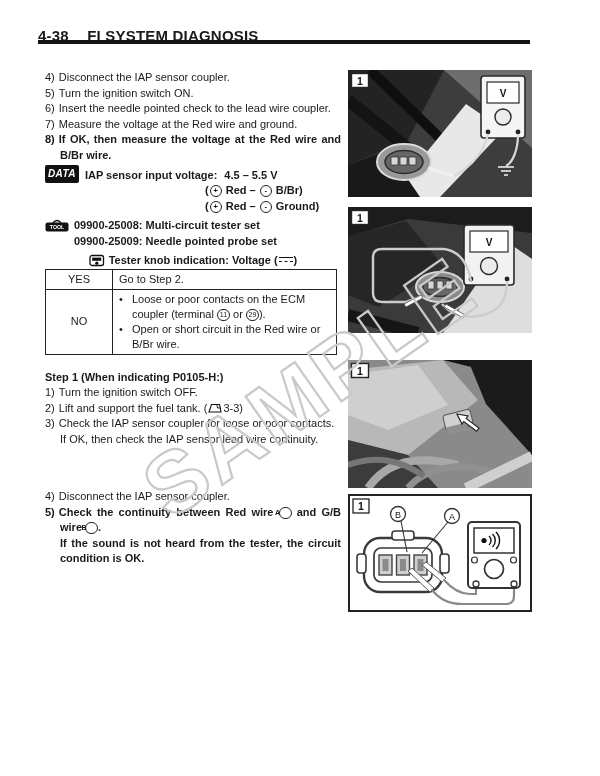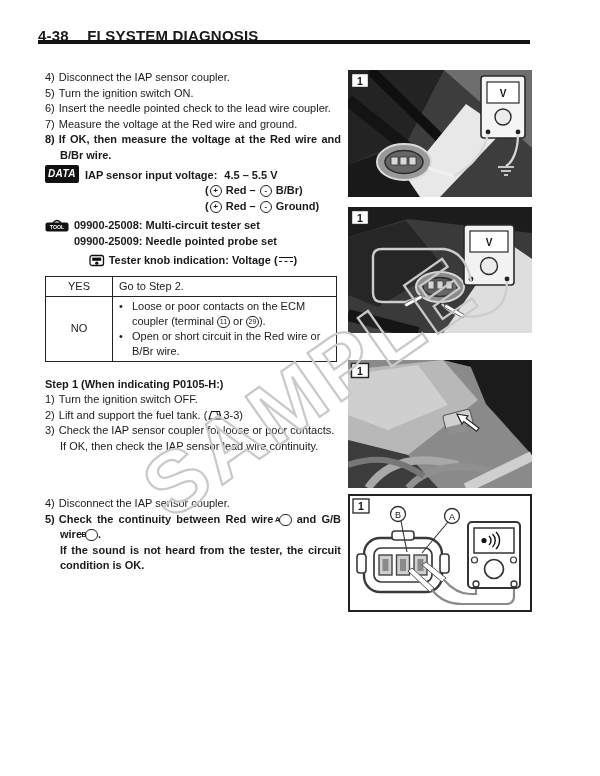"YES" .dtable { margin-top: 7px -> 0 }
